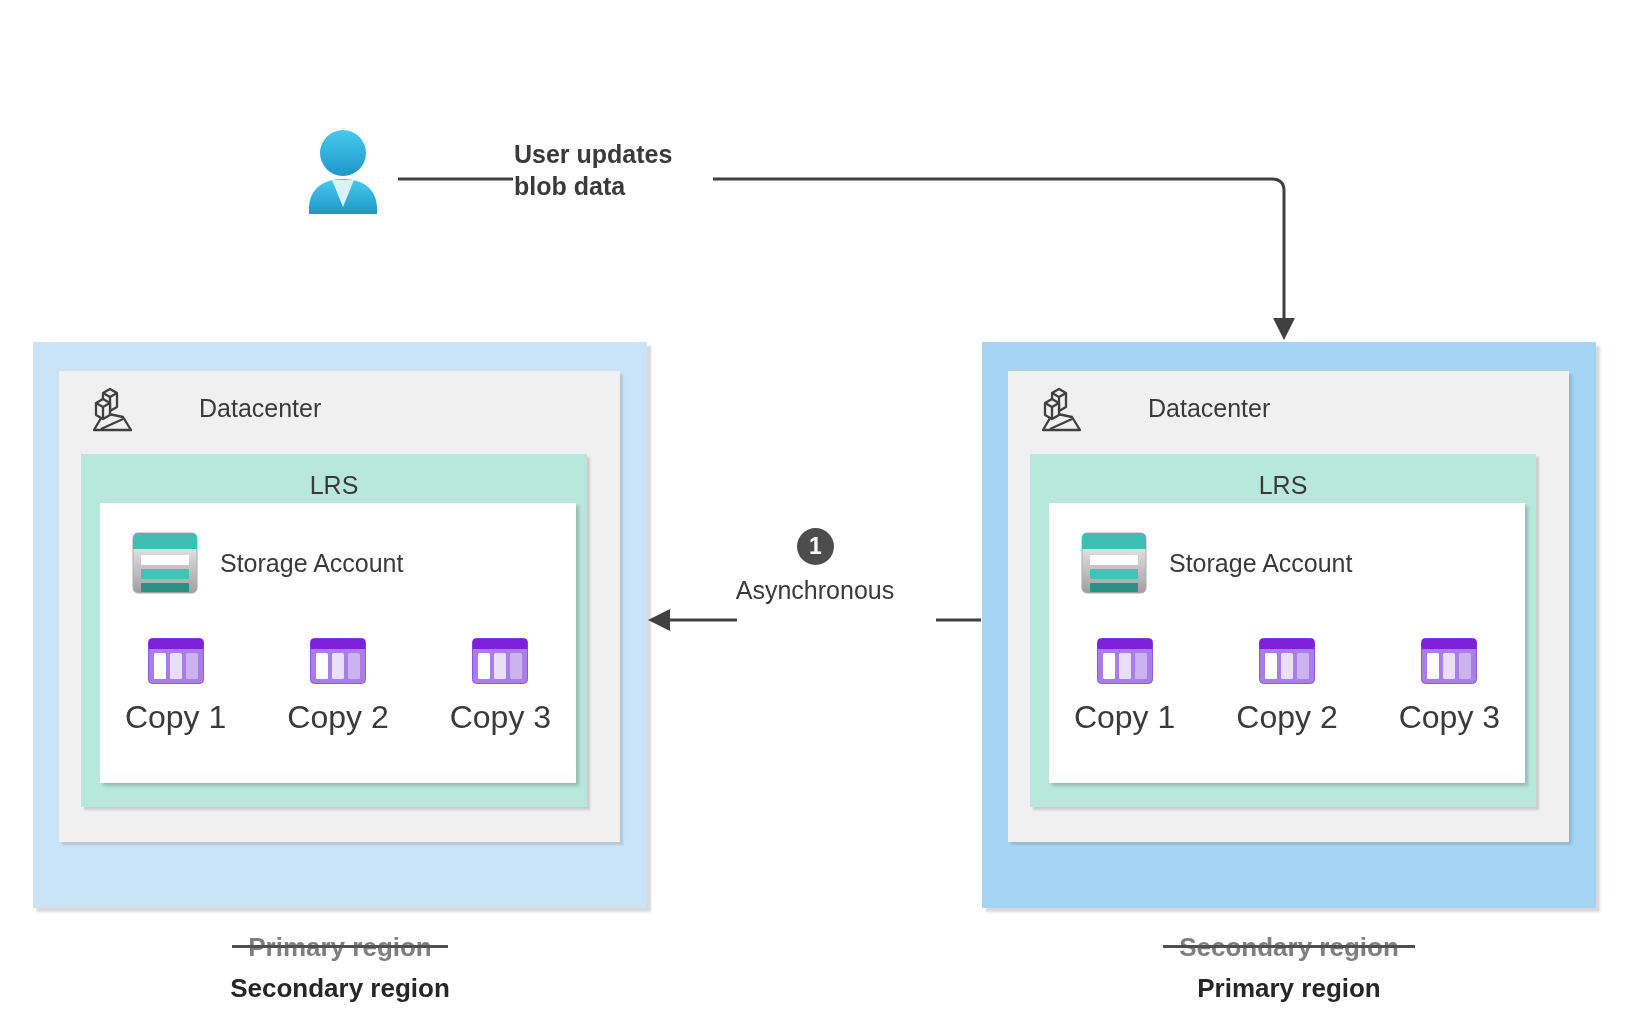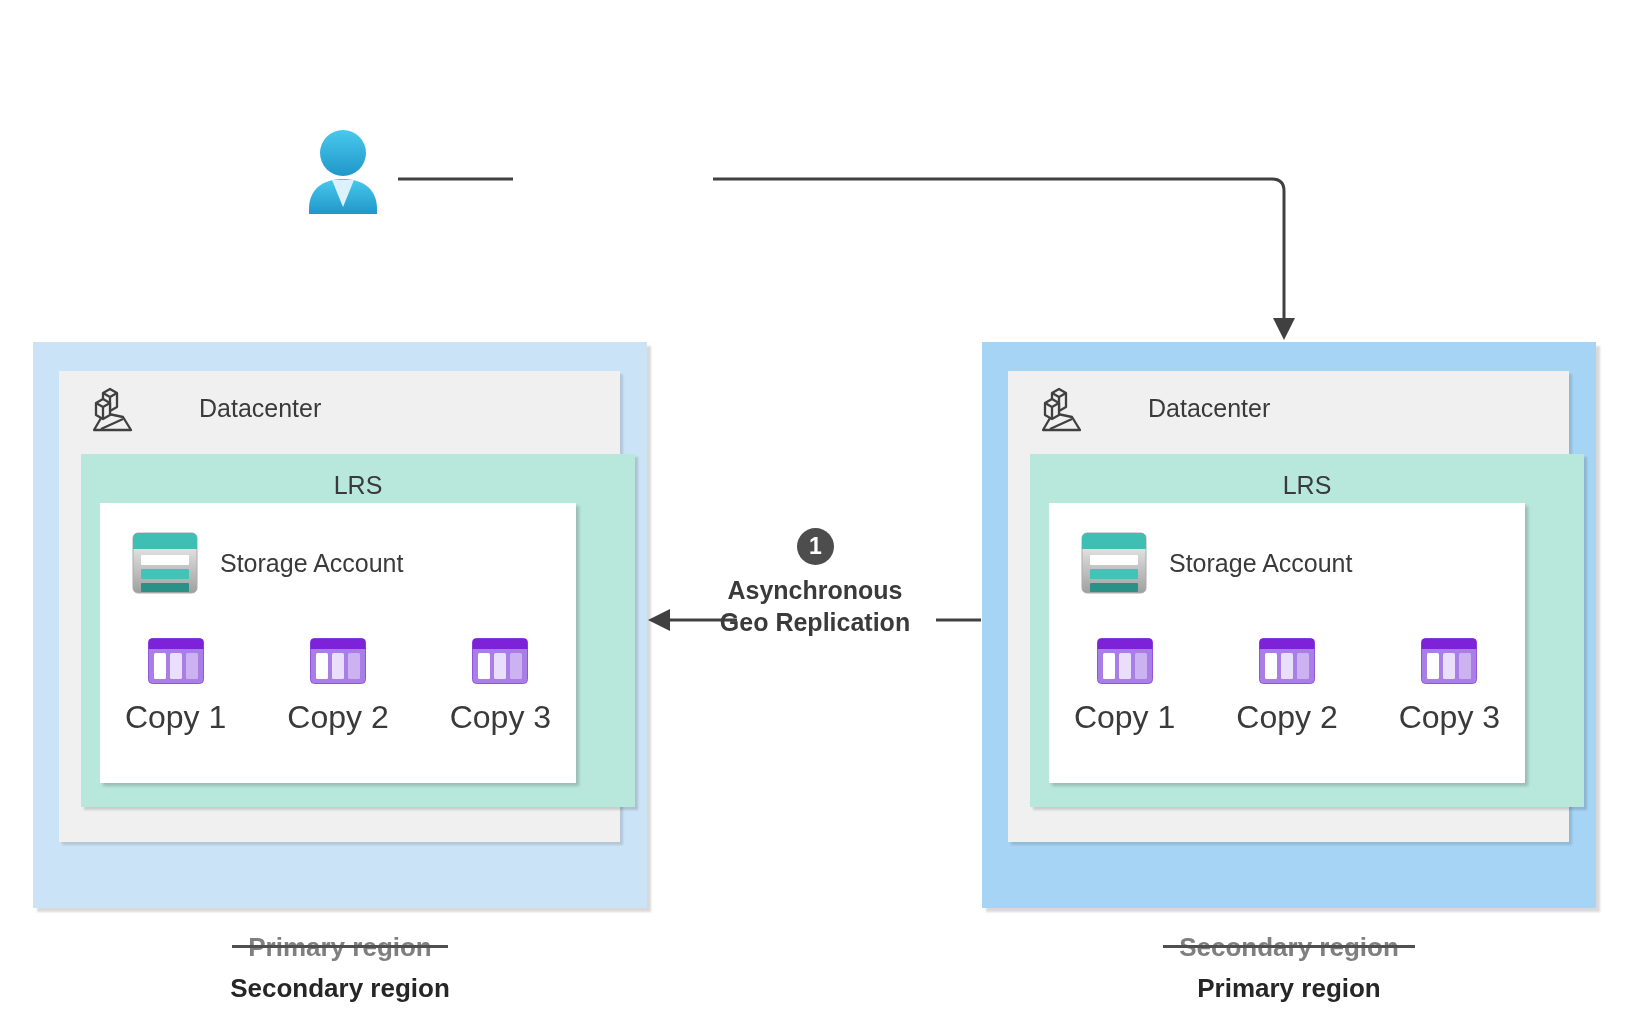"User updates" div.user-note { html: none -> <div> <div>User updates</div> <div>blob data</div> </div> }
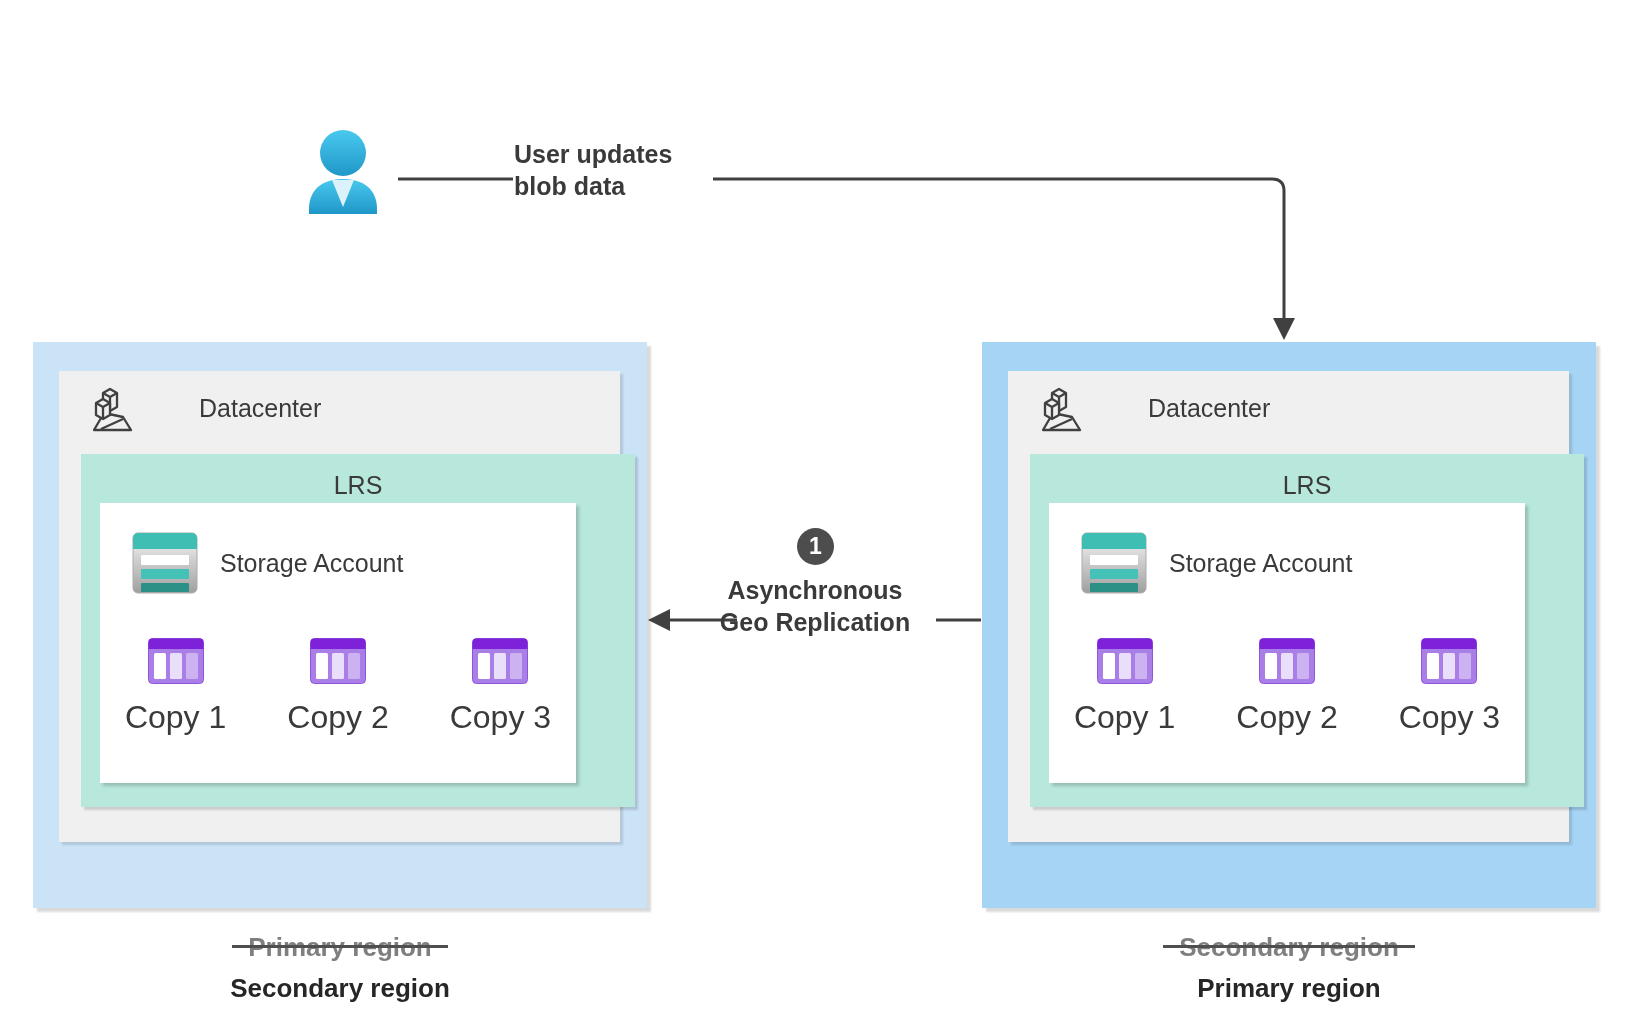"LRS" .lrs { width: 554px -> 506px }
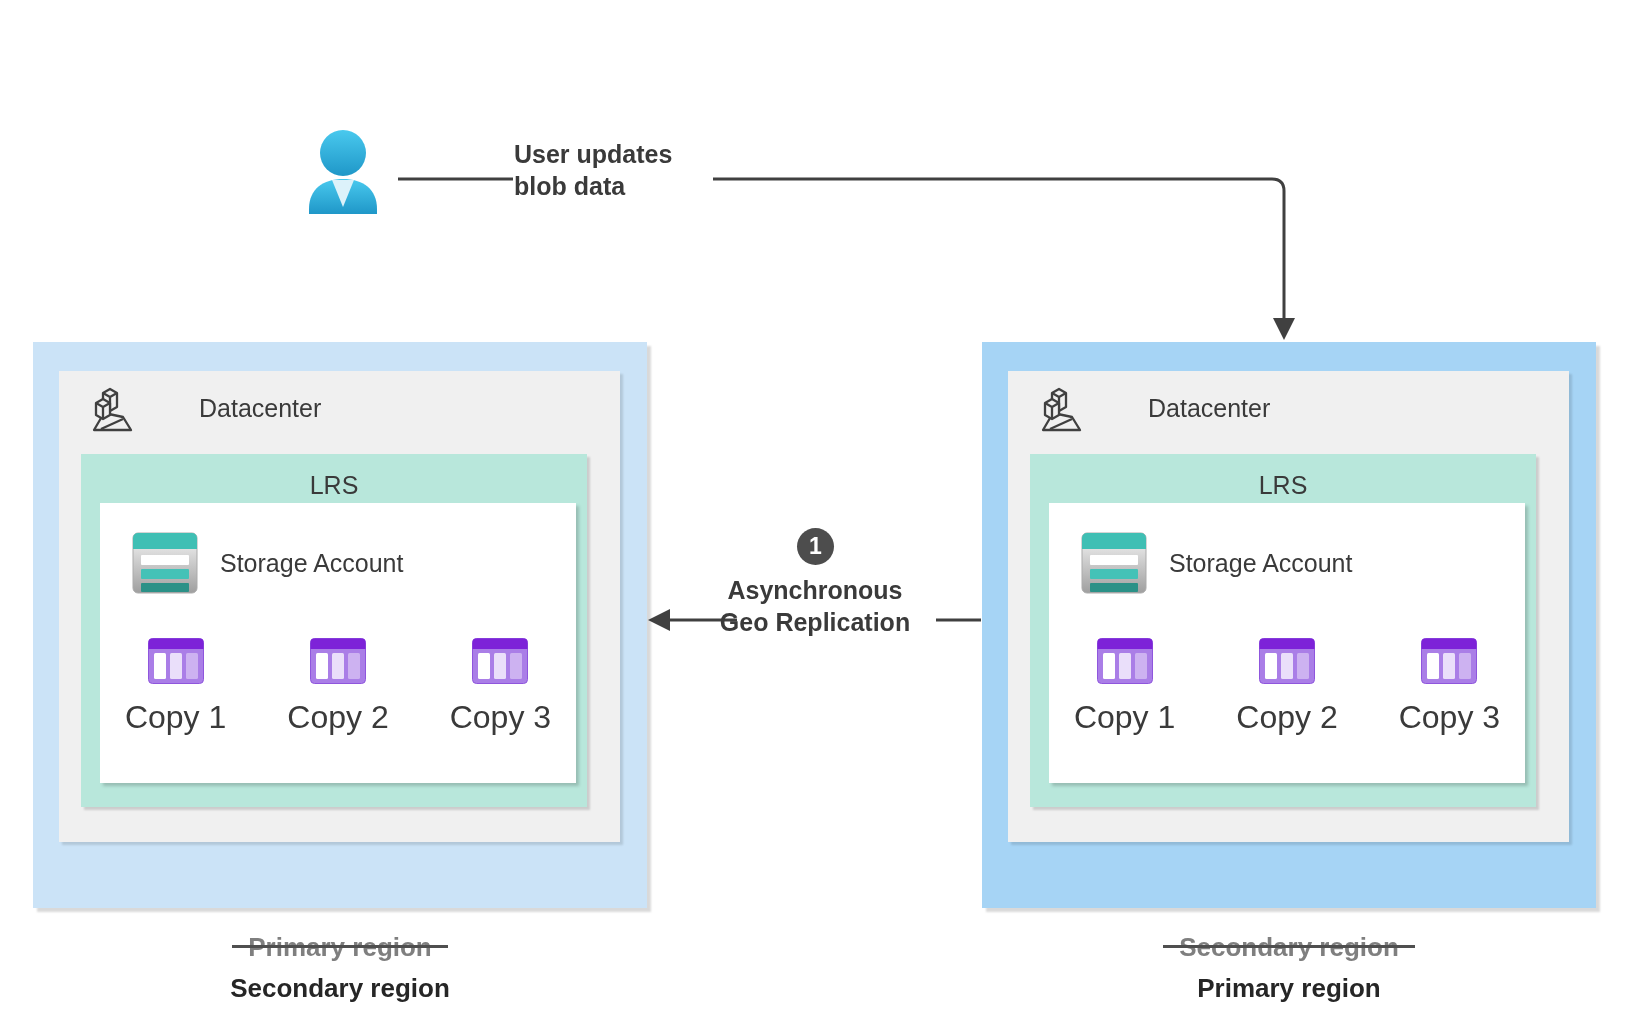"Asynchronous" .repl-text { font-weight: bold -> normal }
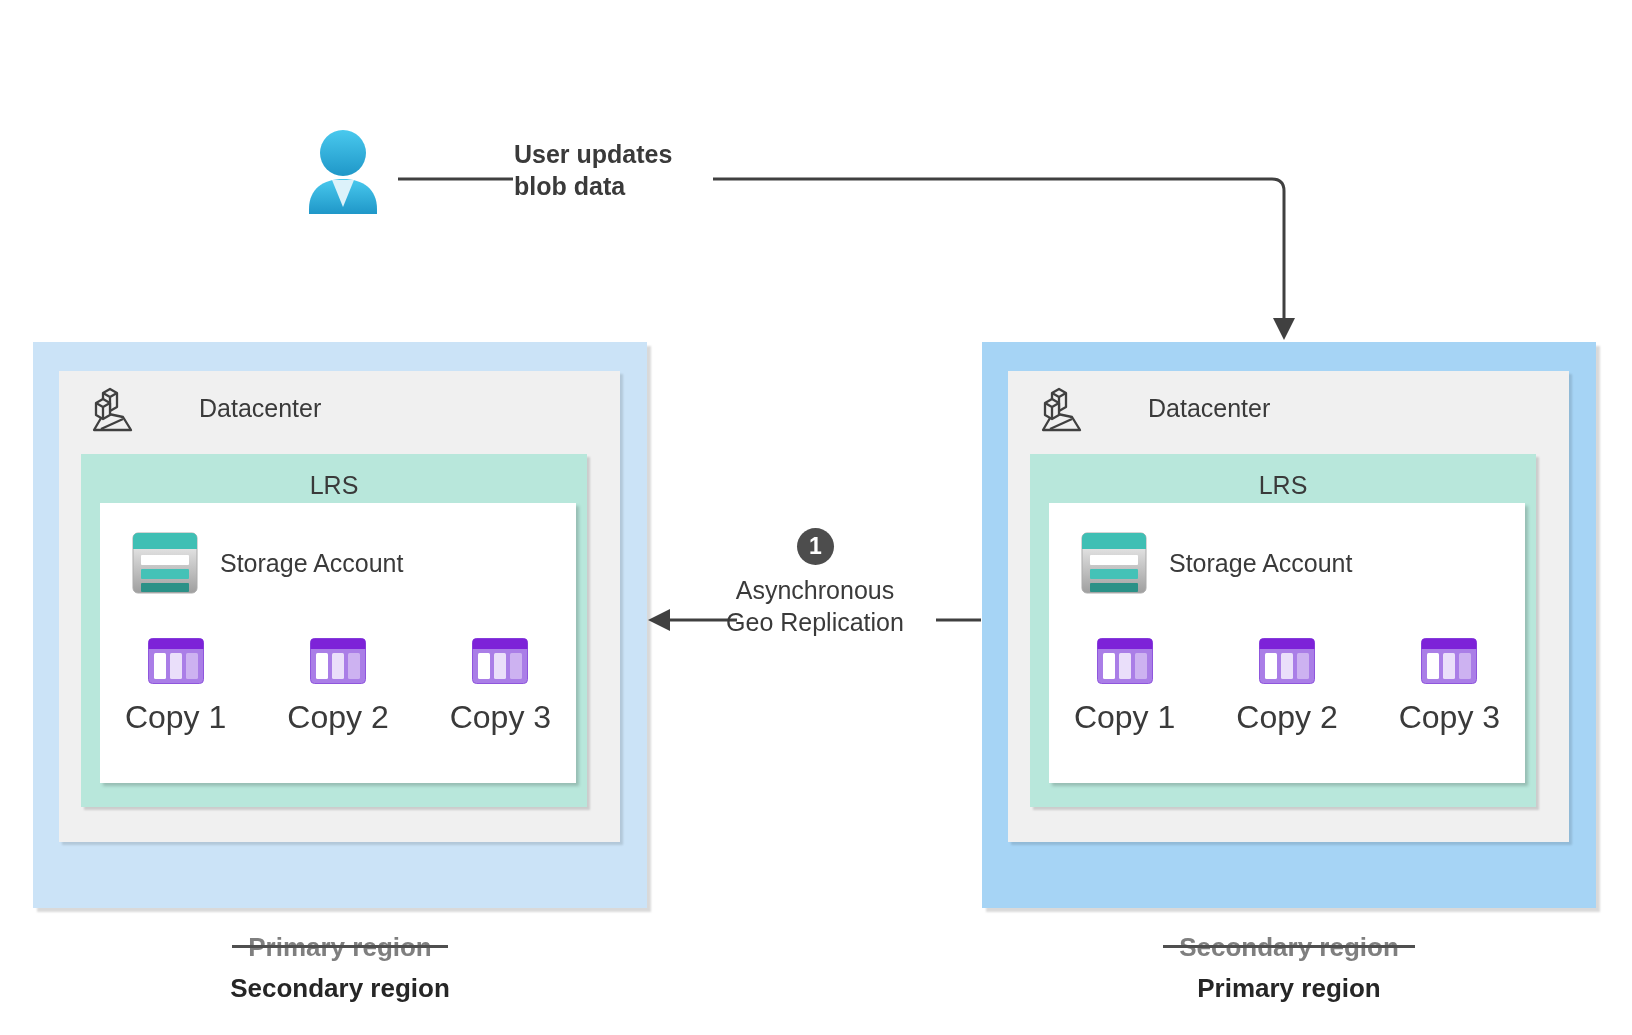"Geo Replication" div { html: <div>Geo Replication</div> -> none }
